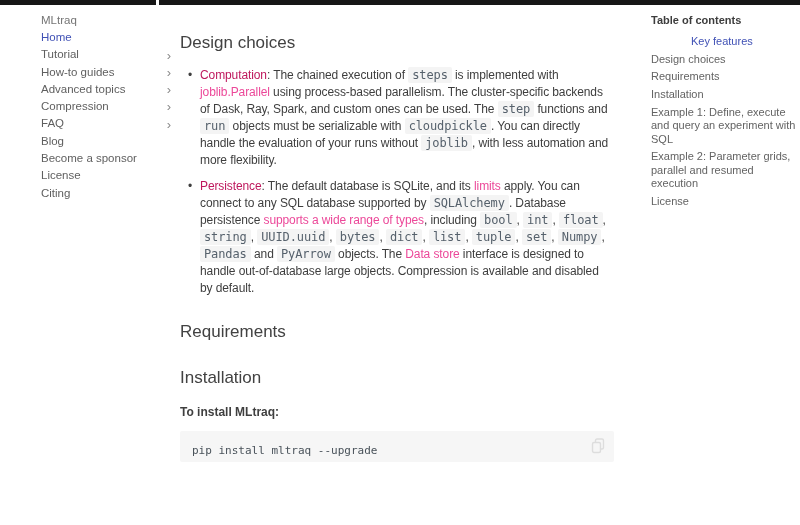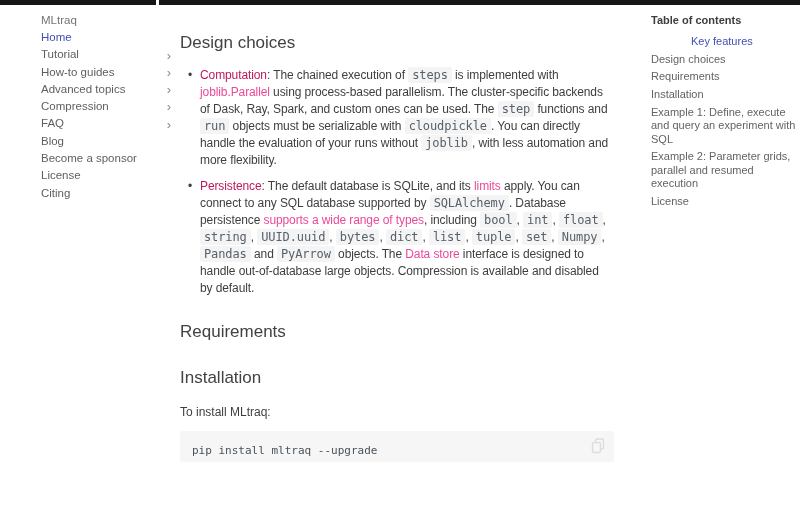"To install MLtraq:" .intro { font-weight: none -> bold }
